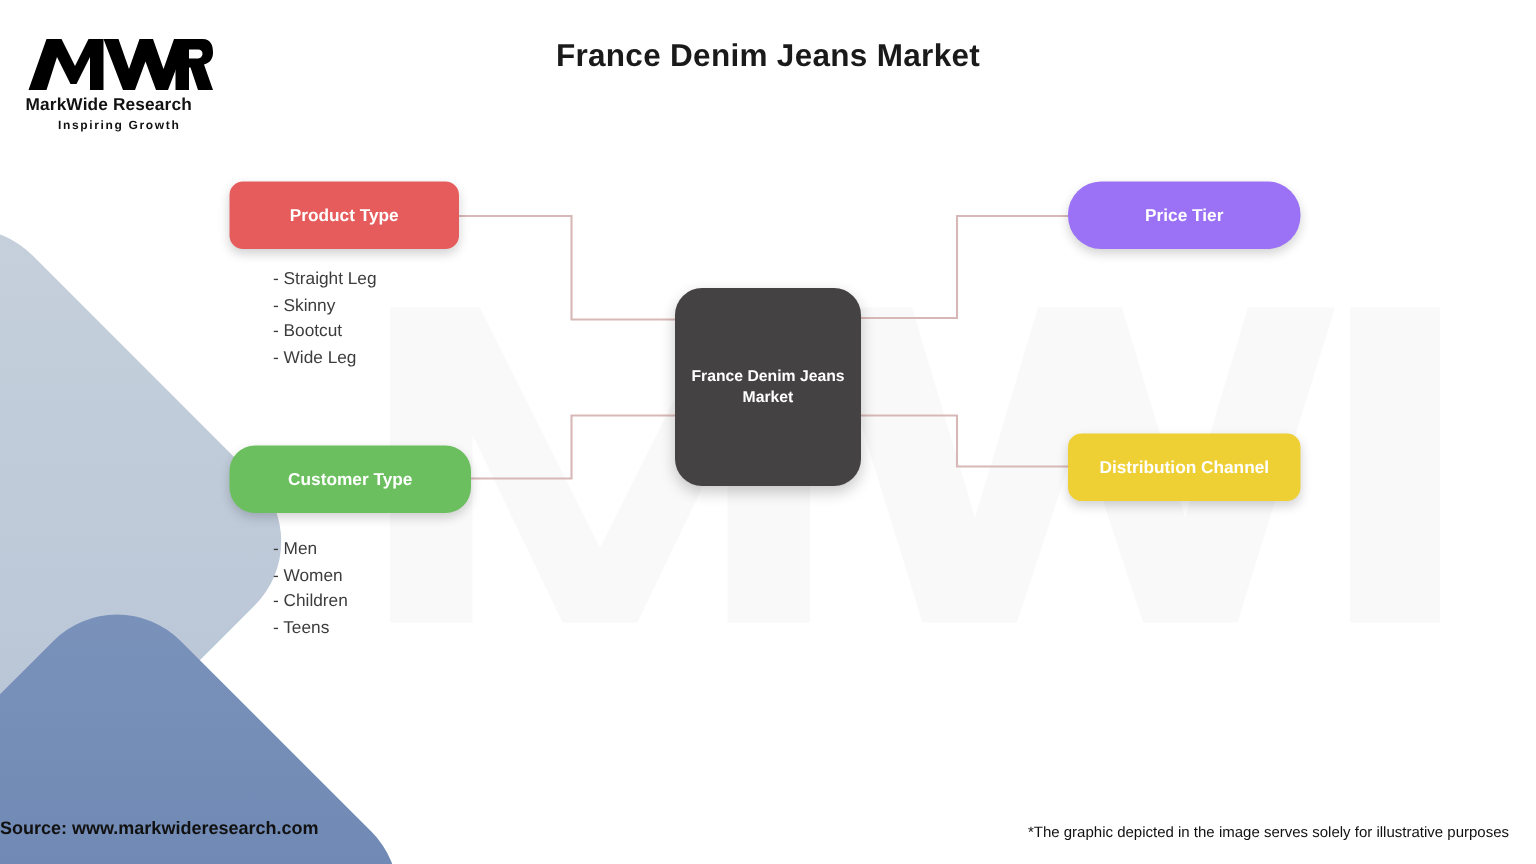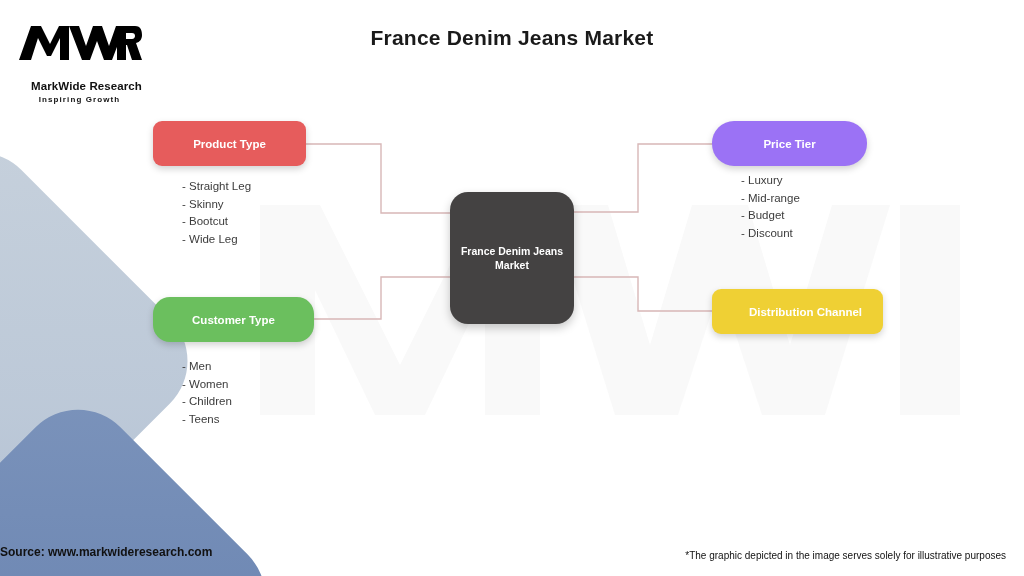"MarkWide Research" .logo-name { margin-top: 19px -> 3px; text-align: right -> left }
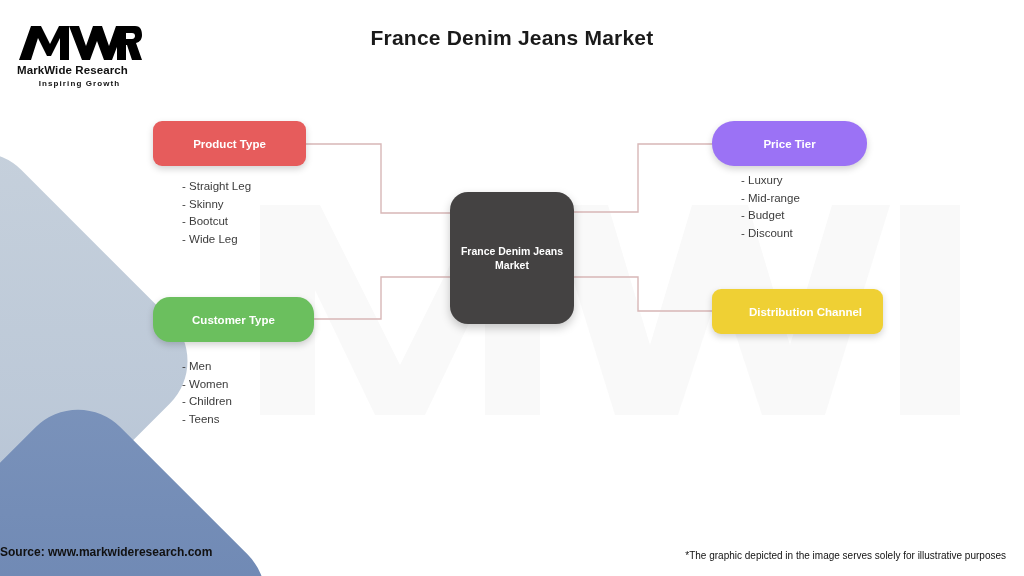"- Luxury" div.bullets { html: <div> <div>- Luxury</div> <div>- Mid-range</div> <div>- Budget</div> <div>- Discount</div> </div> -> none }
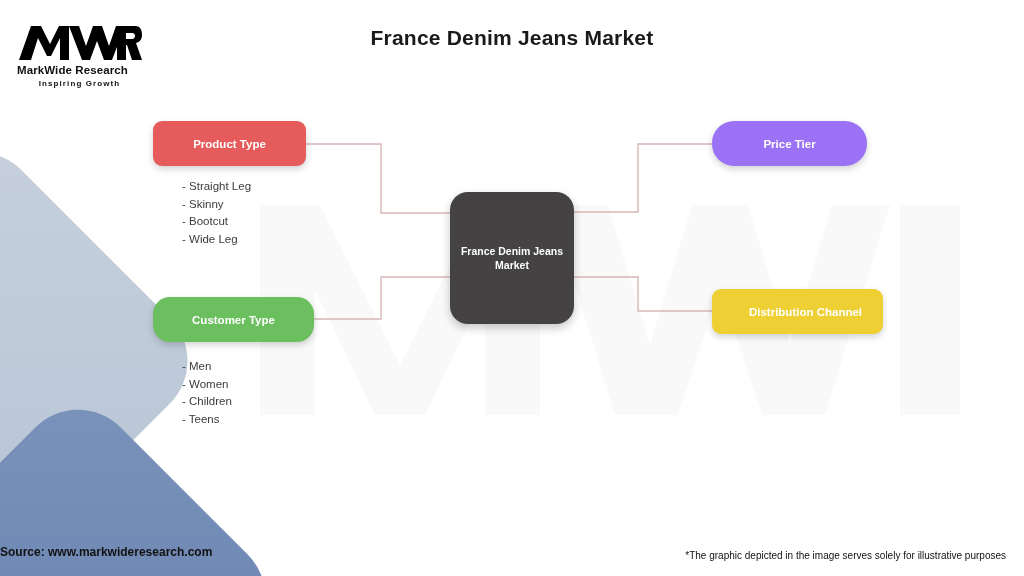"Distribution Channel" .node.yellow { padding-left: 16px -> none }
